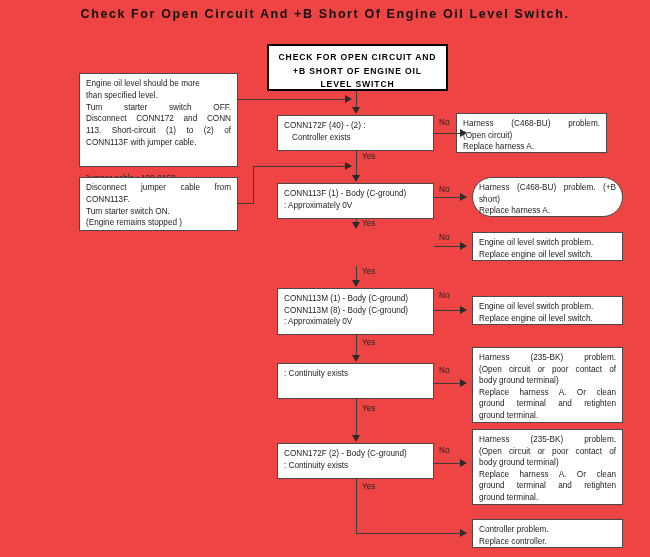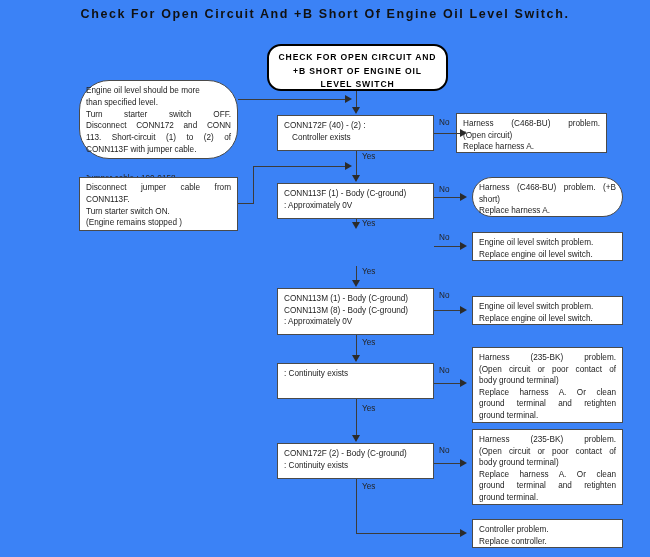"Check For Open Circuit And" #page { background: #3b82f6 -> #ef4444 }
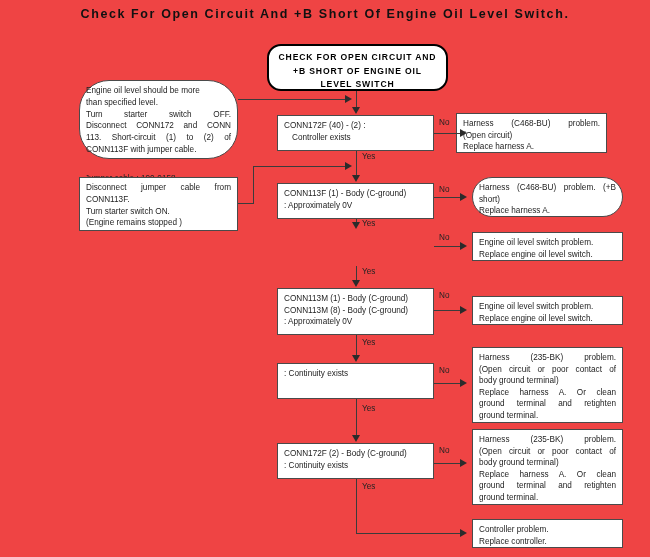"CHECK FOR OPEN CIRCUIT AND" div.box { border-radius: 14px -> none }
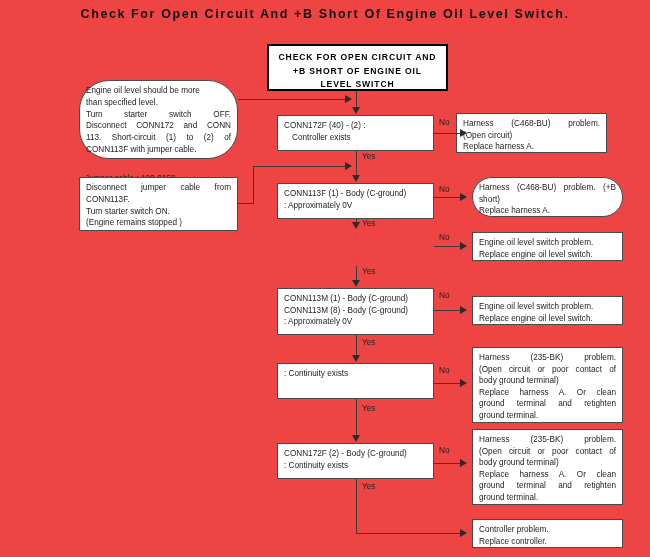"Engine oil level should be" div.box { border-radius: 30px -> none; height: 79px -> 94px; top: 80px -> 73px }
